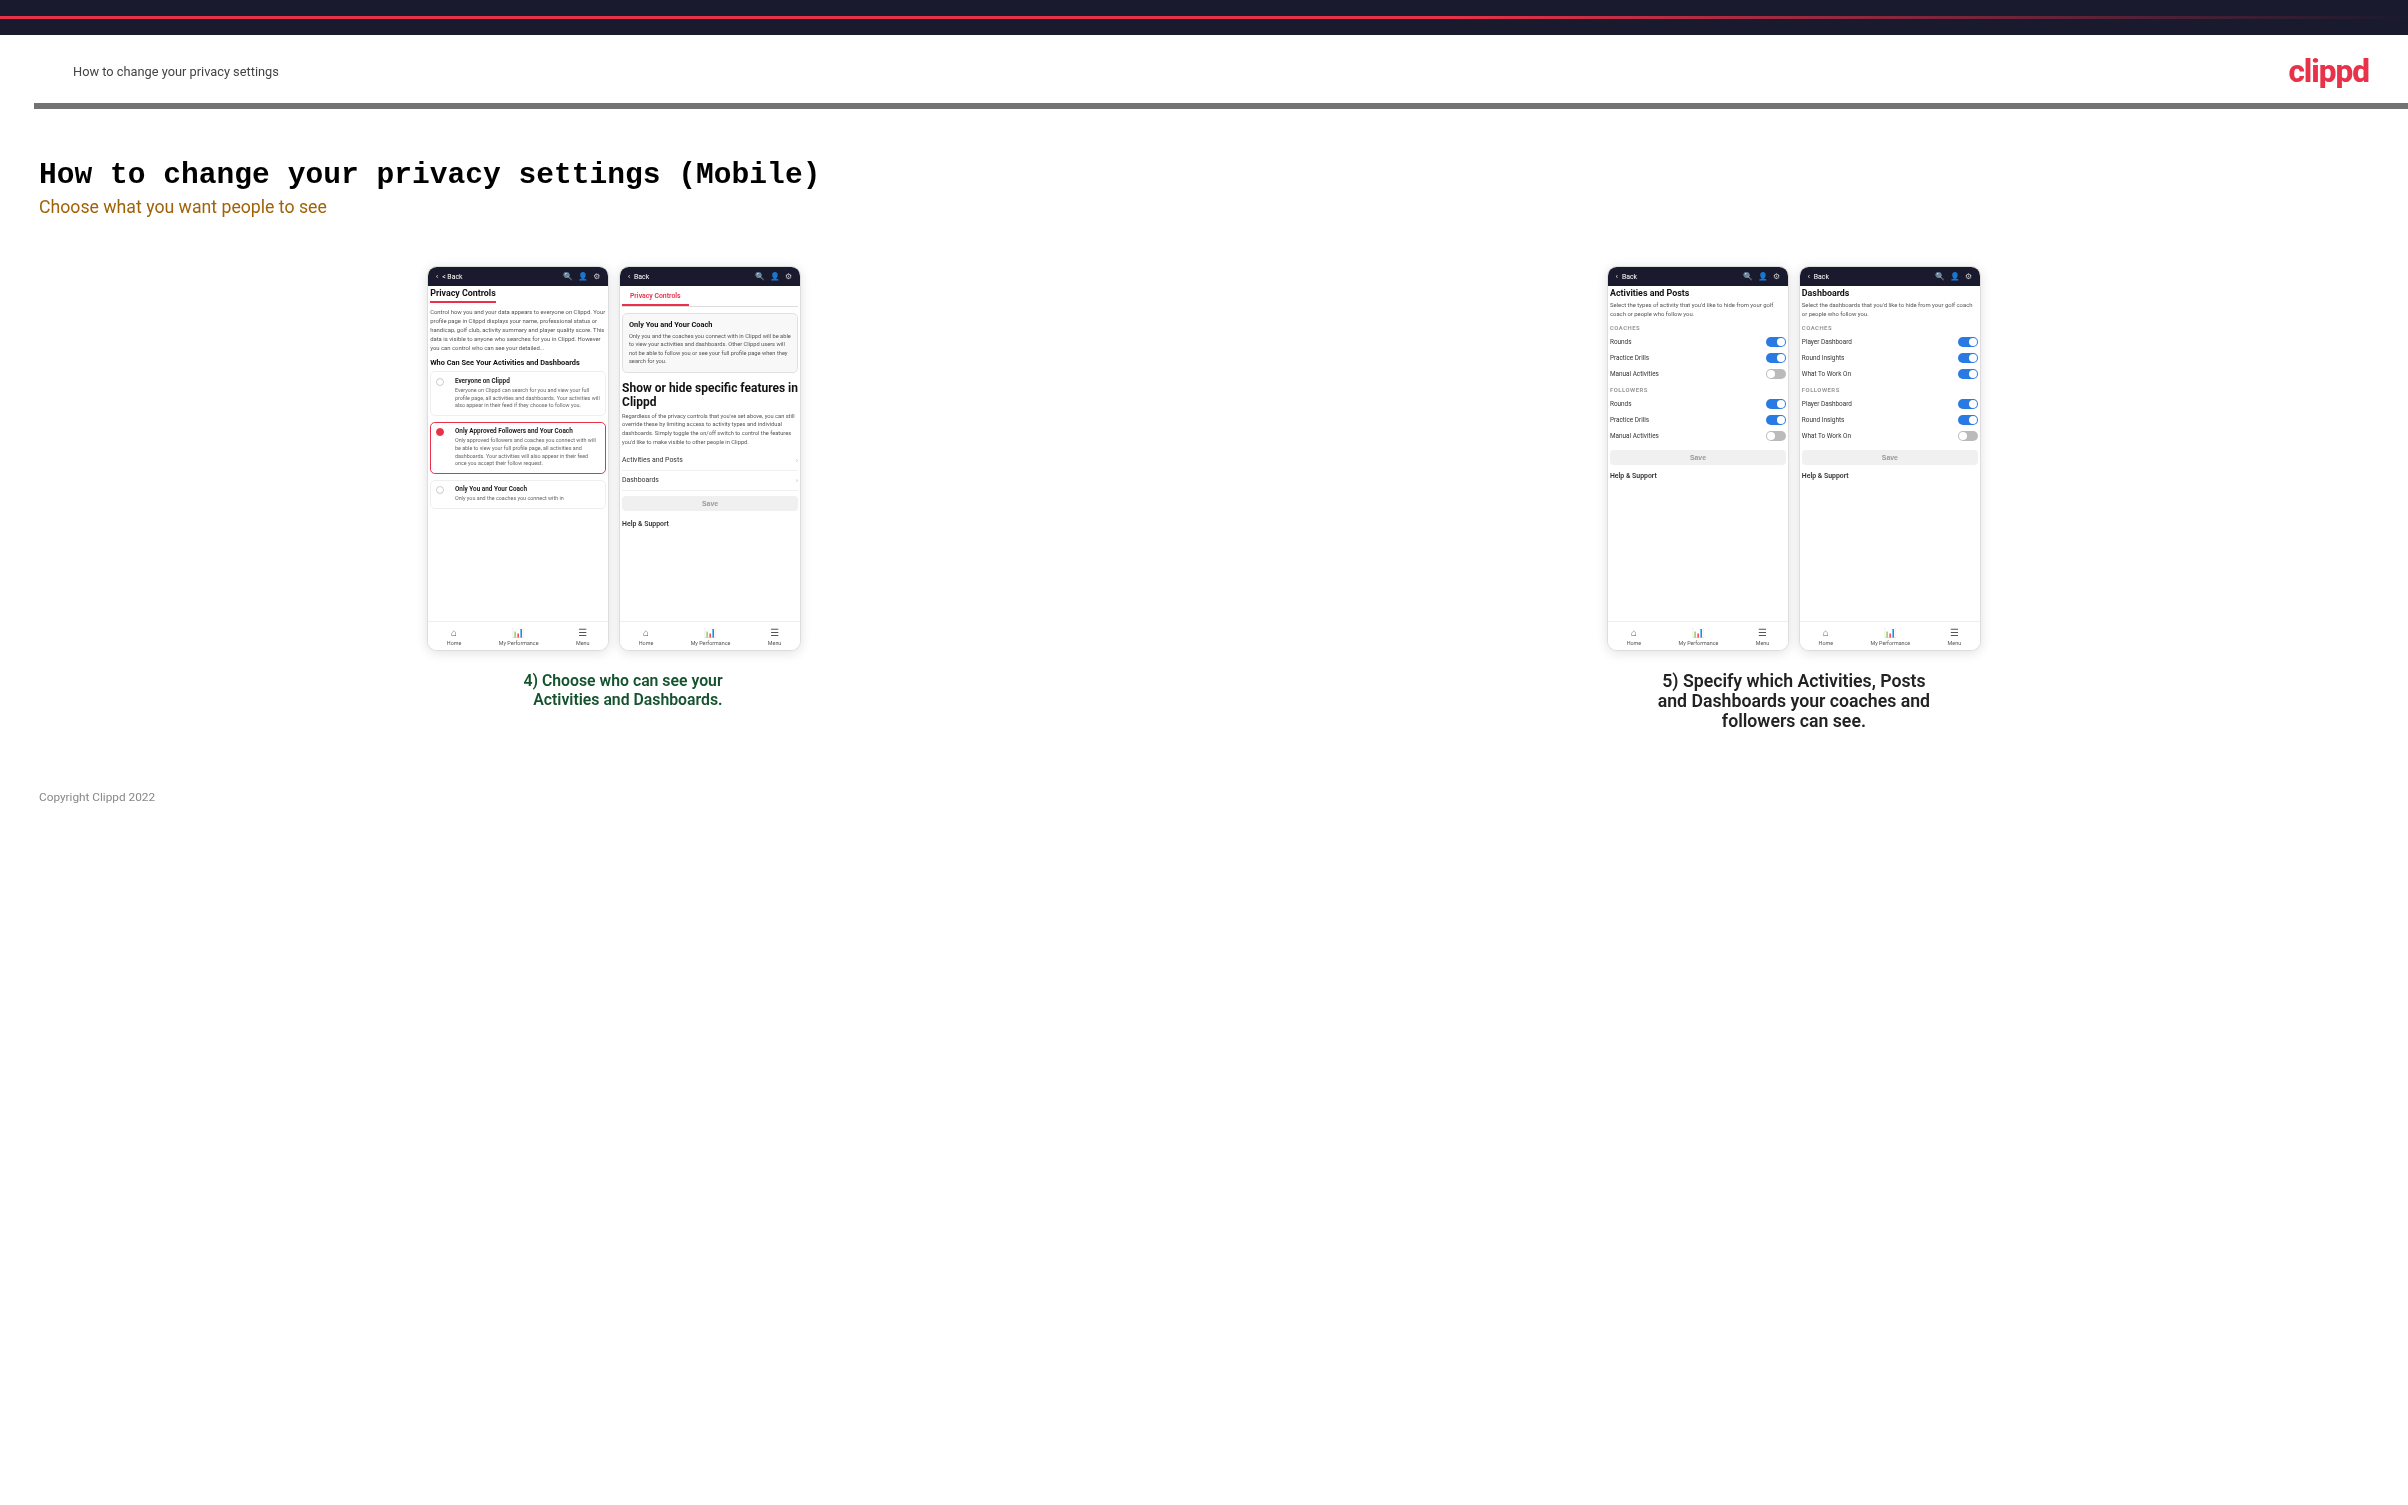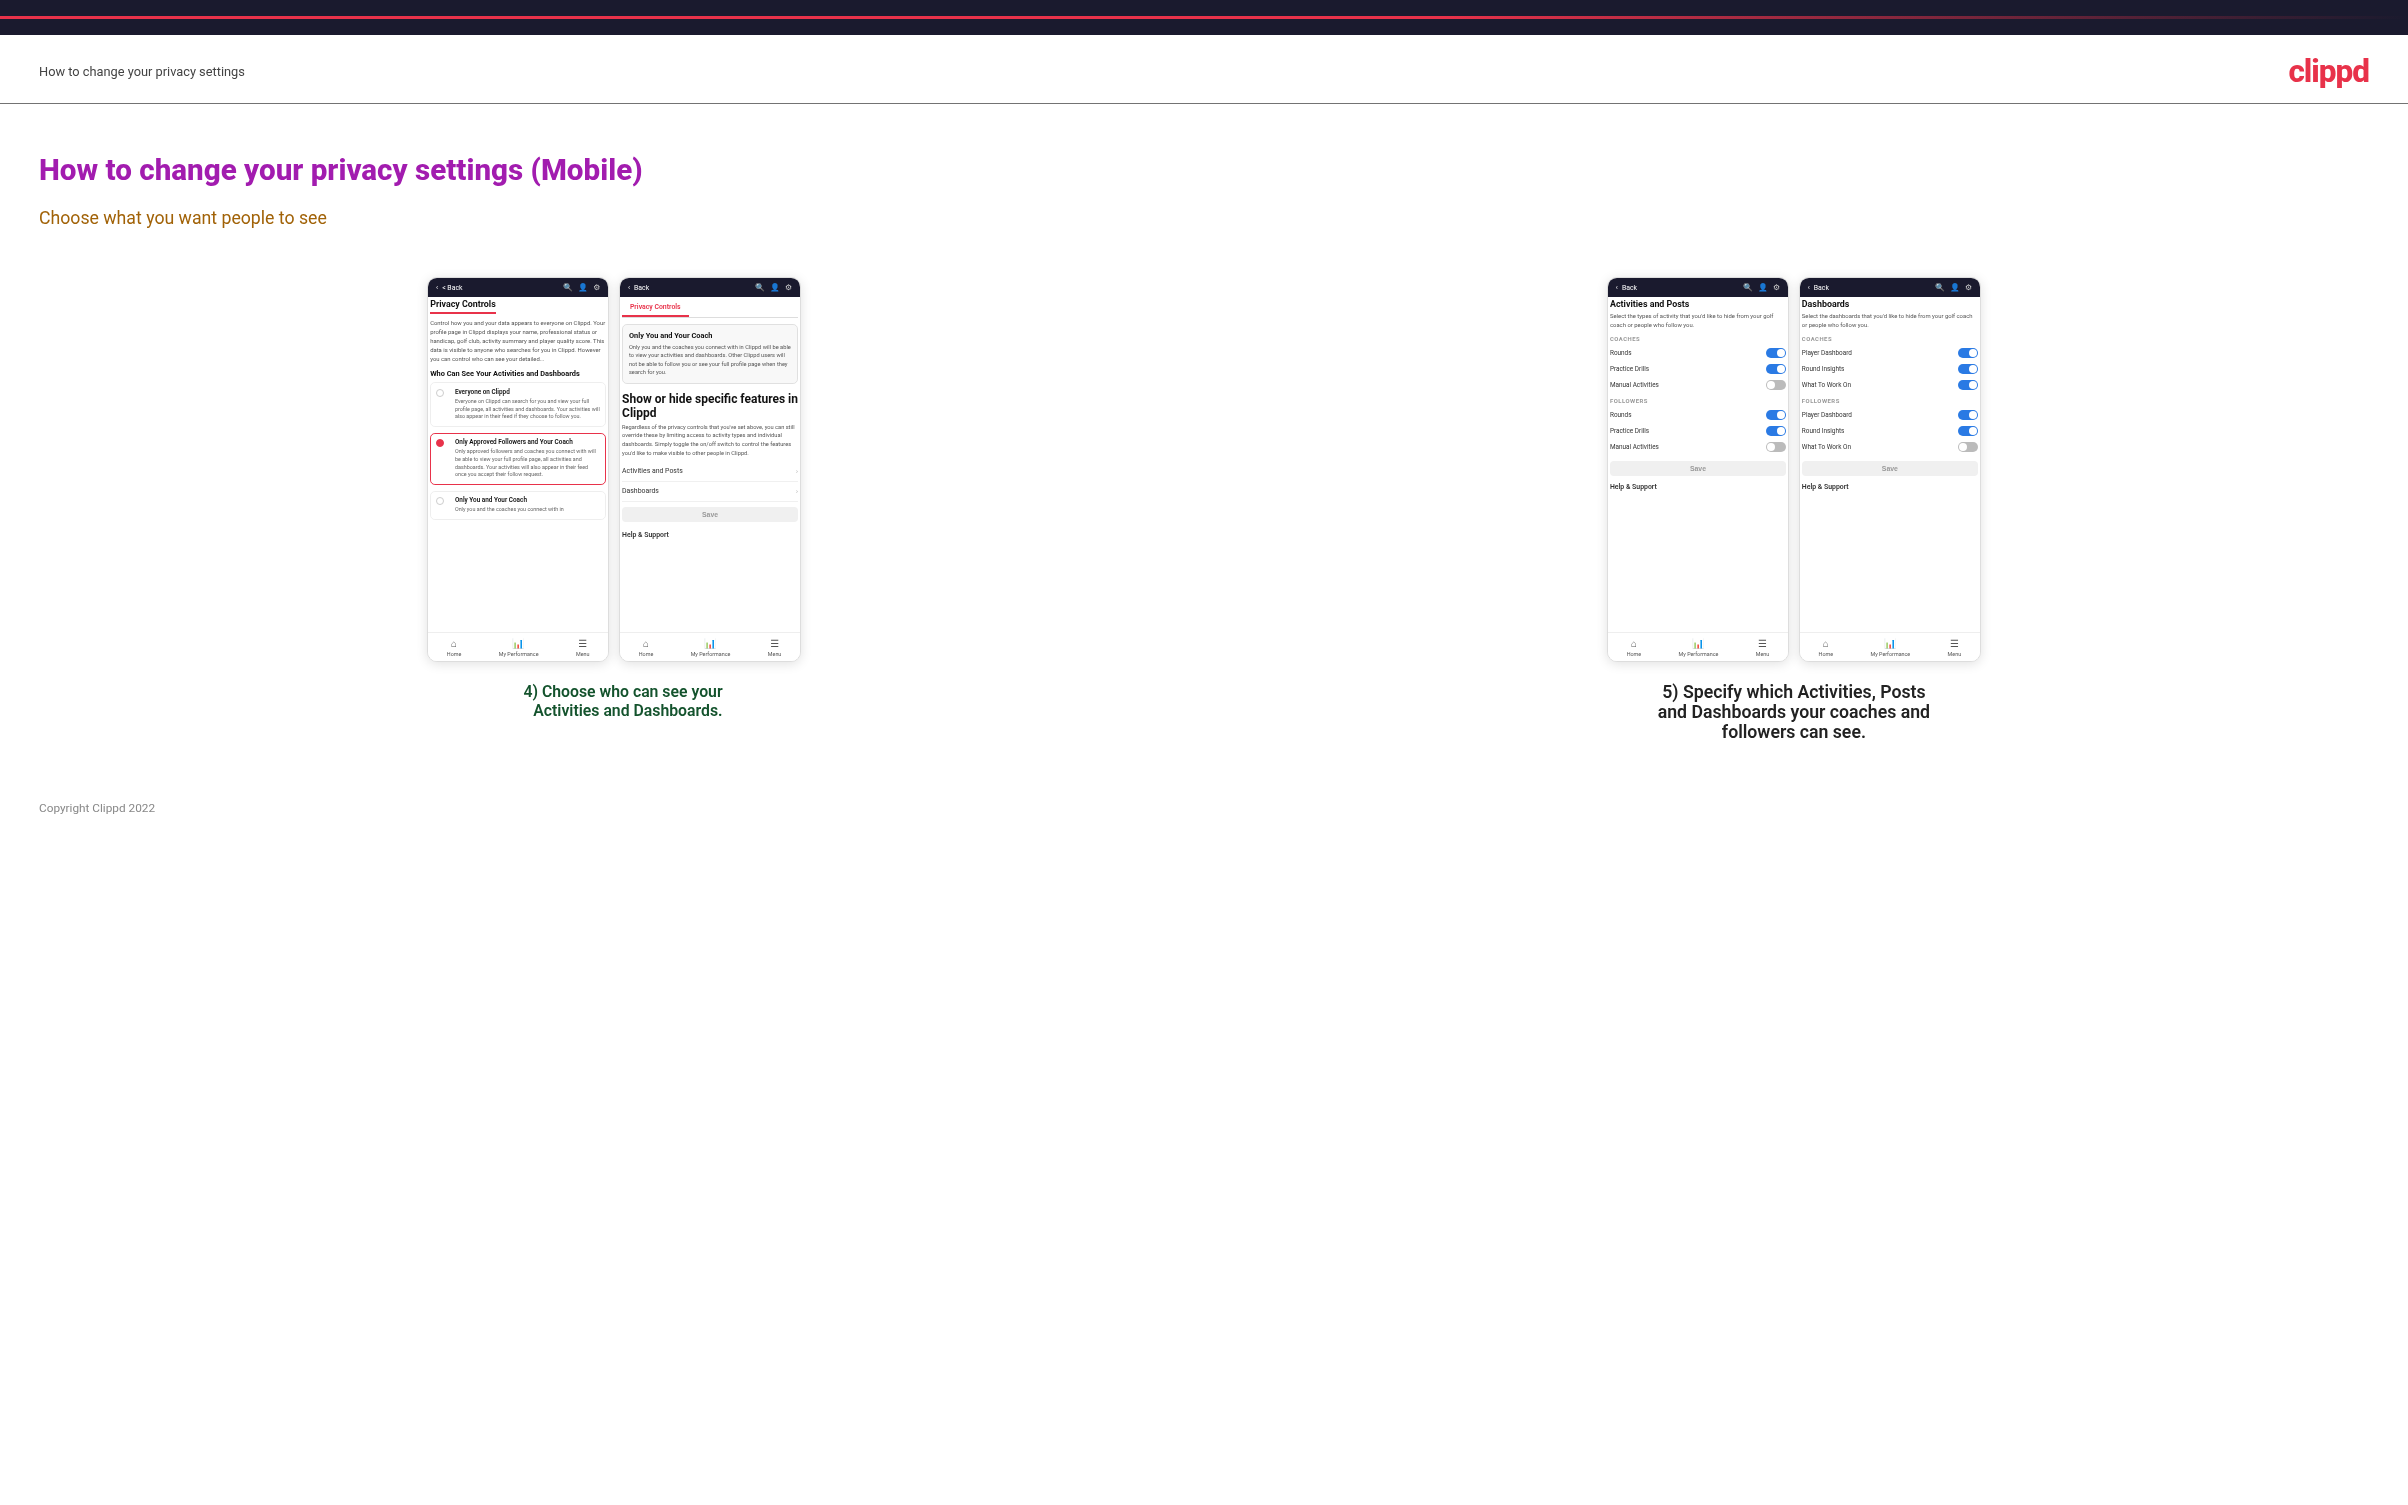"How to change your privacy settings" .header { border-bottom: 1px solid #737373 -> 6px solid #737373; margin-left: none -> 34px }
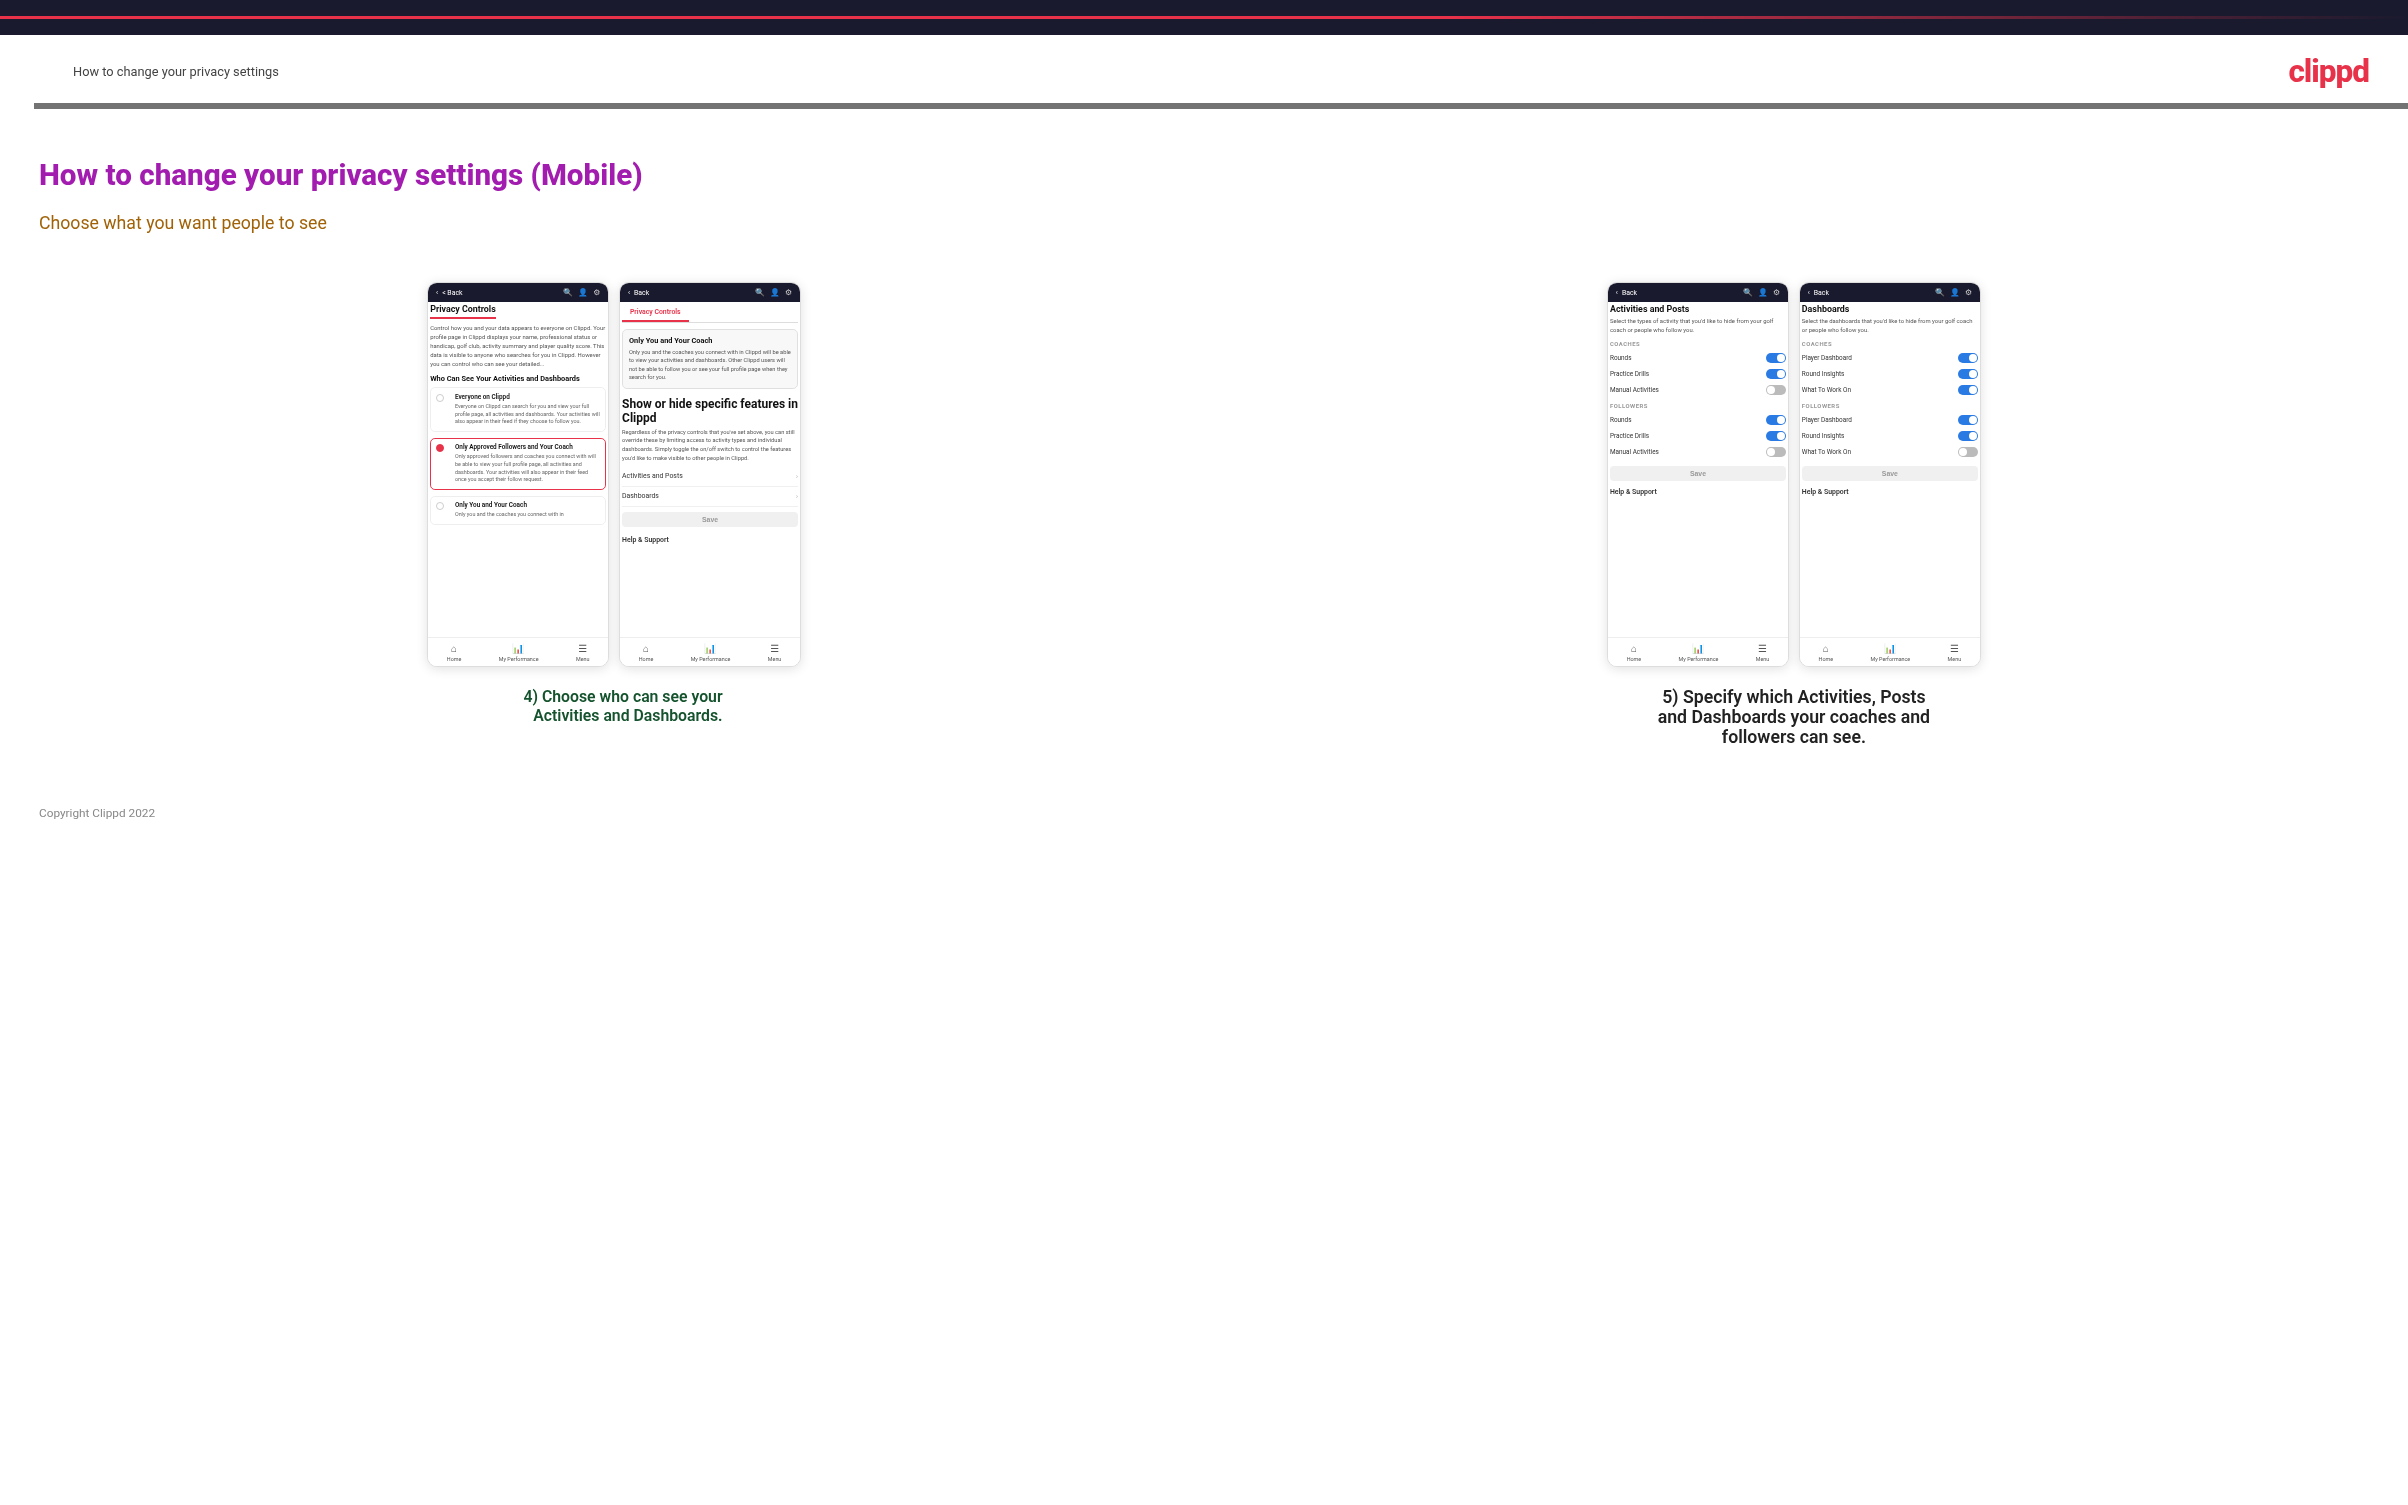"How to change your privacy settings (Mobile)" .page-title { color: #a21caf -> #000000; font-family: none -> Liberation Mono, monospace; margin-bottom: 21px -> 5px }
